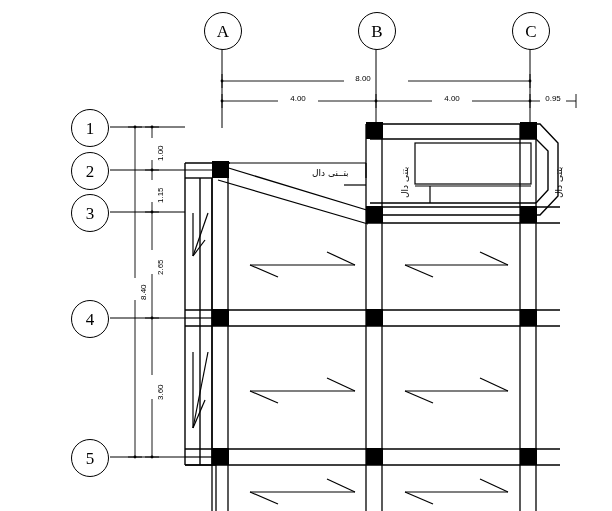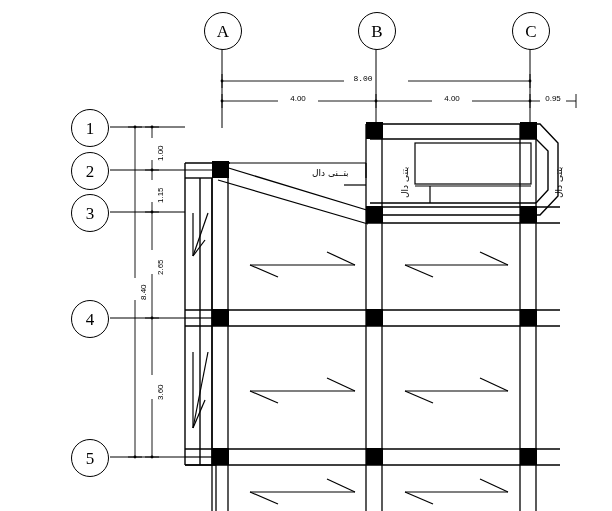"8.00" div.dimtxt { font-family: Liberation Mono, monospace -> none }
